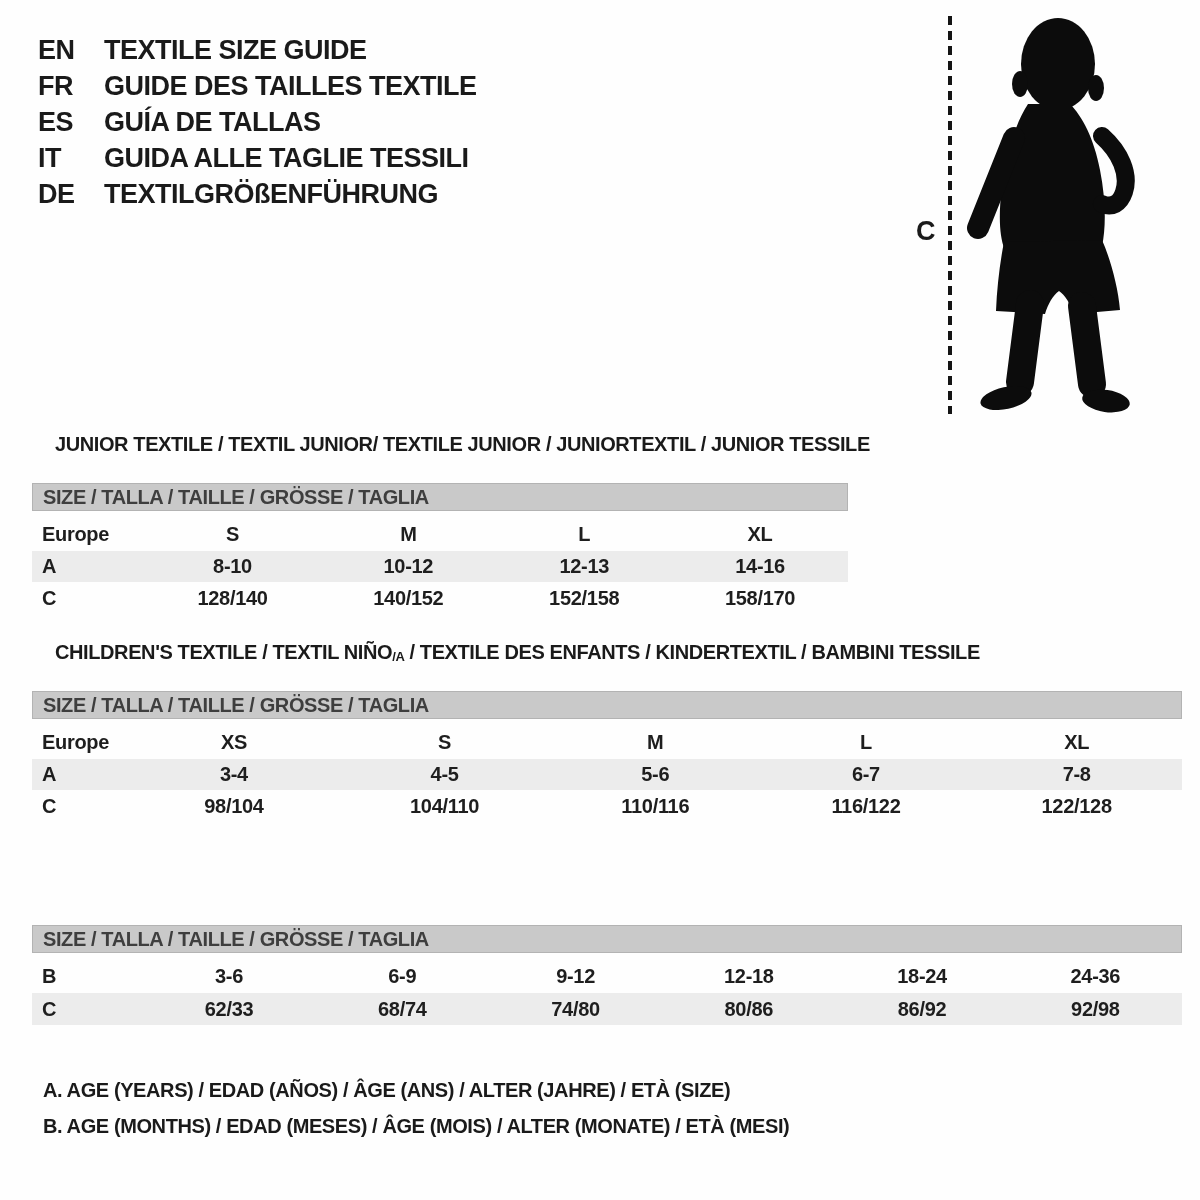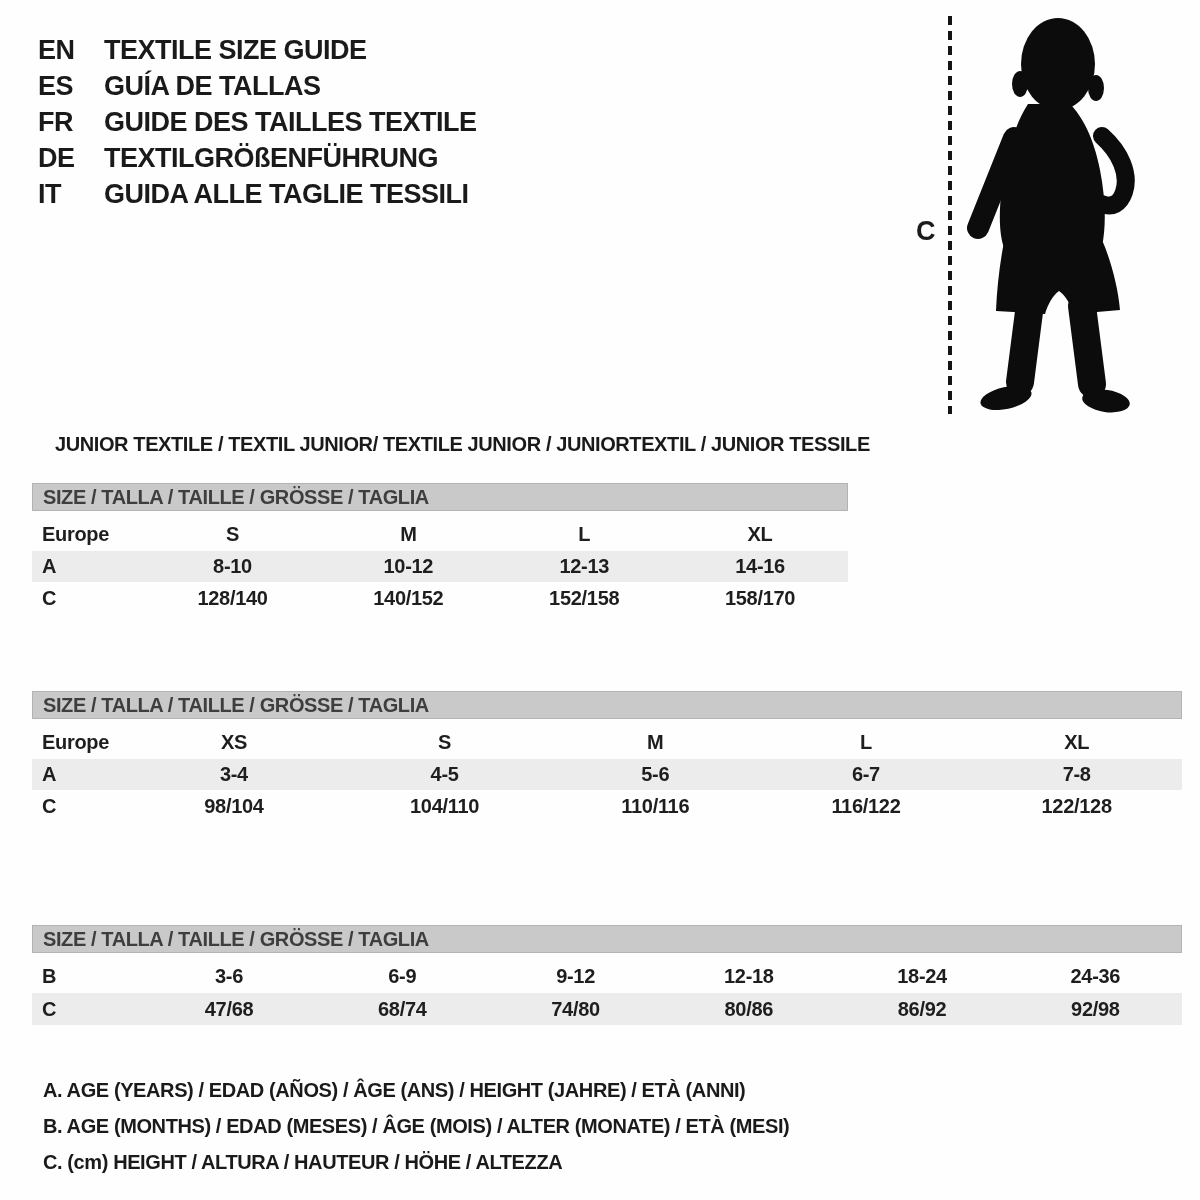"ES" div.lang-row { order: before "FR" -> after "FR" }
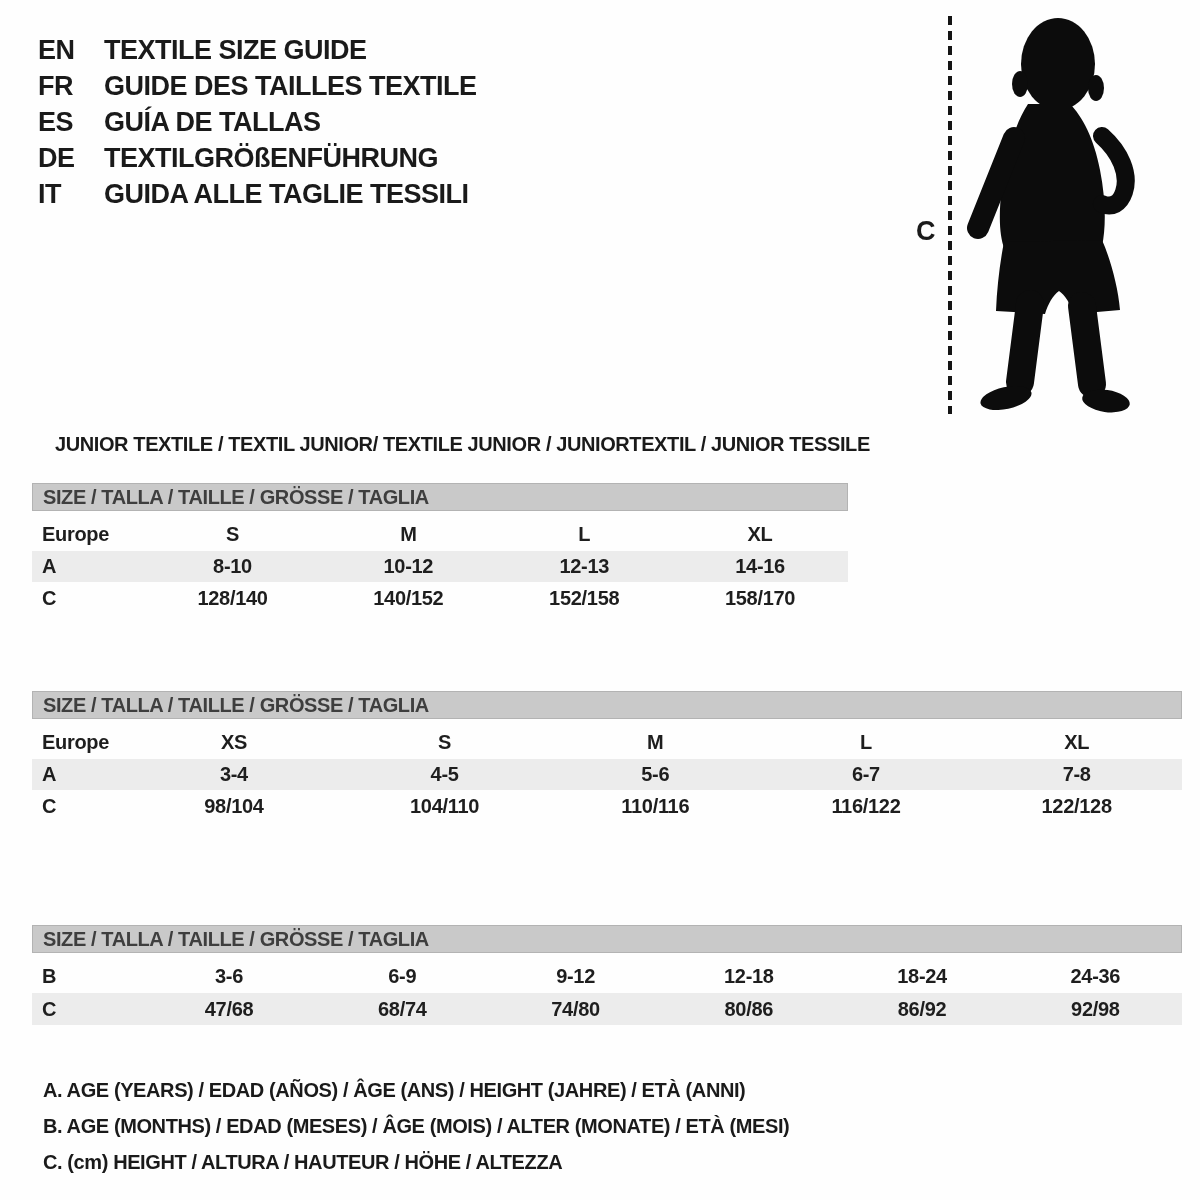"DE" div.lang-row { order: before "IT" -> after "IT" }
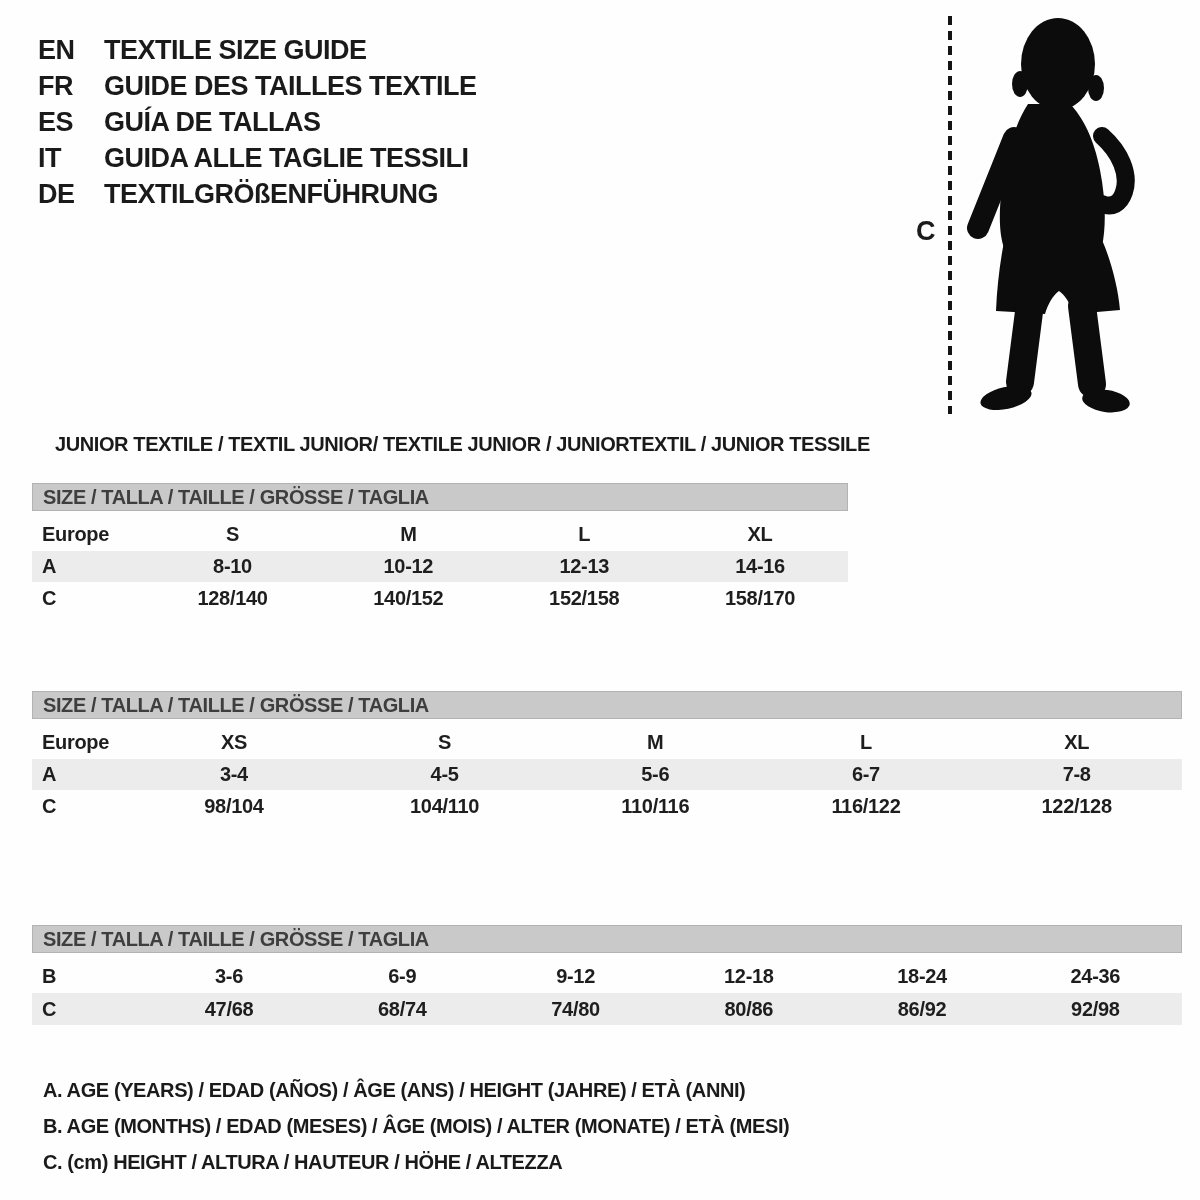"CHILDREN'S TEXTILE / TEXTIL NIÑO/A" div.sec-title { html: none -> <div> <span>CHILDREN'S TEXTILE / TEXTIL NIÑO</span><span>/A</span><span> / TEXTILE DES ENFANTS / KINDERTEXTIL / BAMBINI TESSILE</span> </div> }
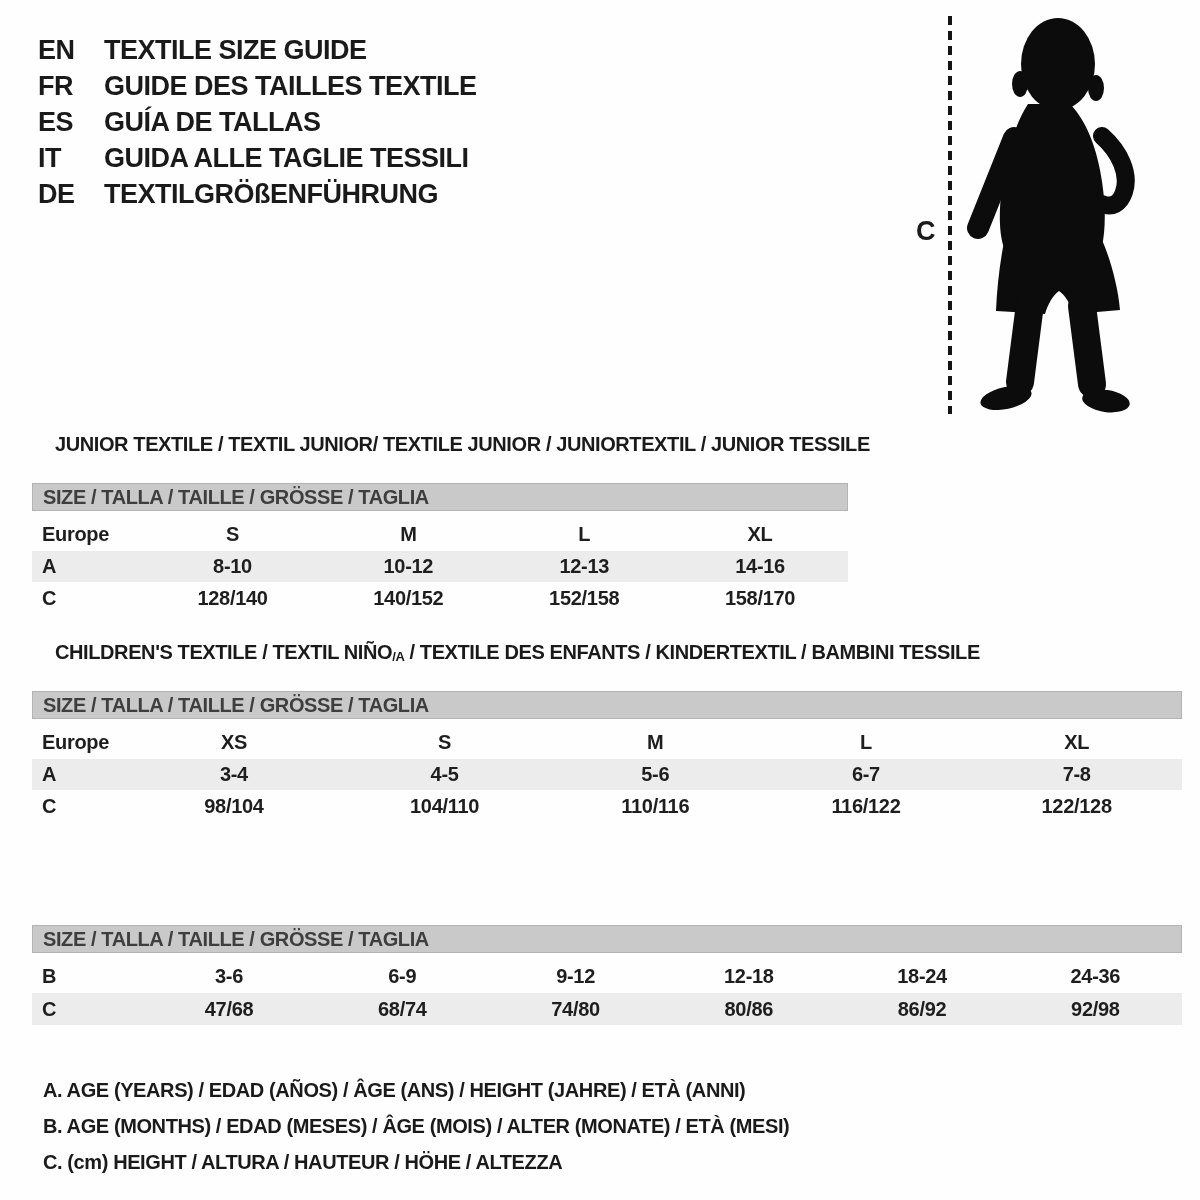"47/68" td { text: 47/68 -> 62/33 }
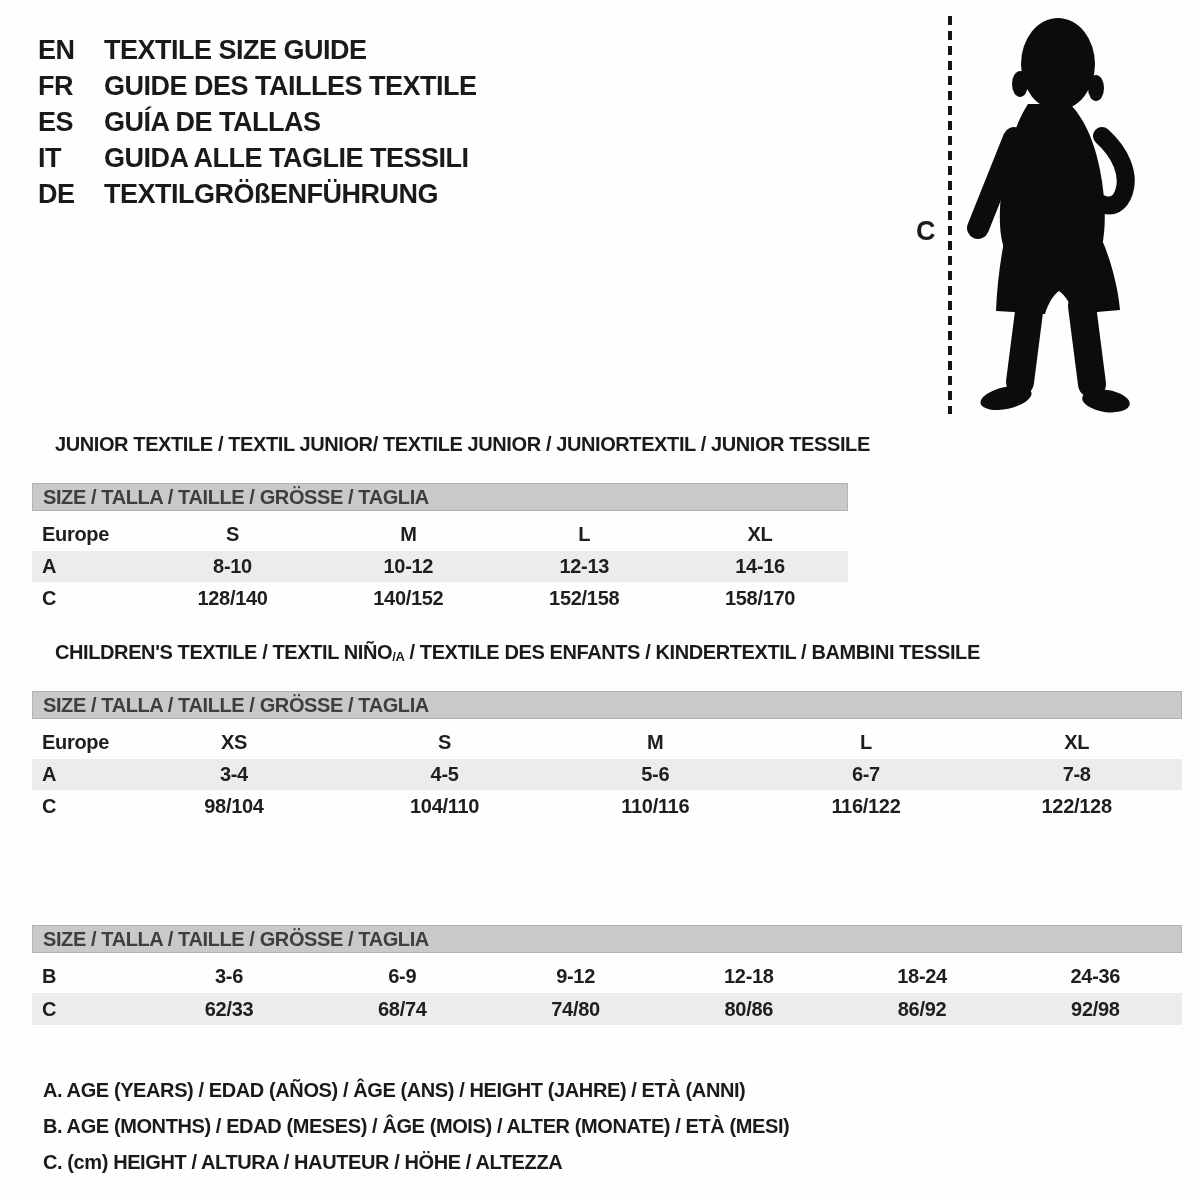"A. AGE (YEARS) / EDAD" div { text: HEIGHT (JAHRE) / ETÀ (ANNI -> ALTER (JAHRE) / ETÀ (SIZE }
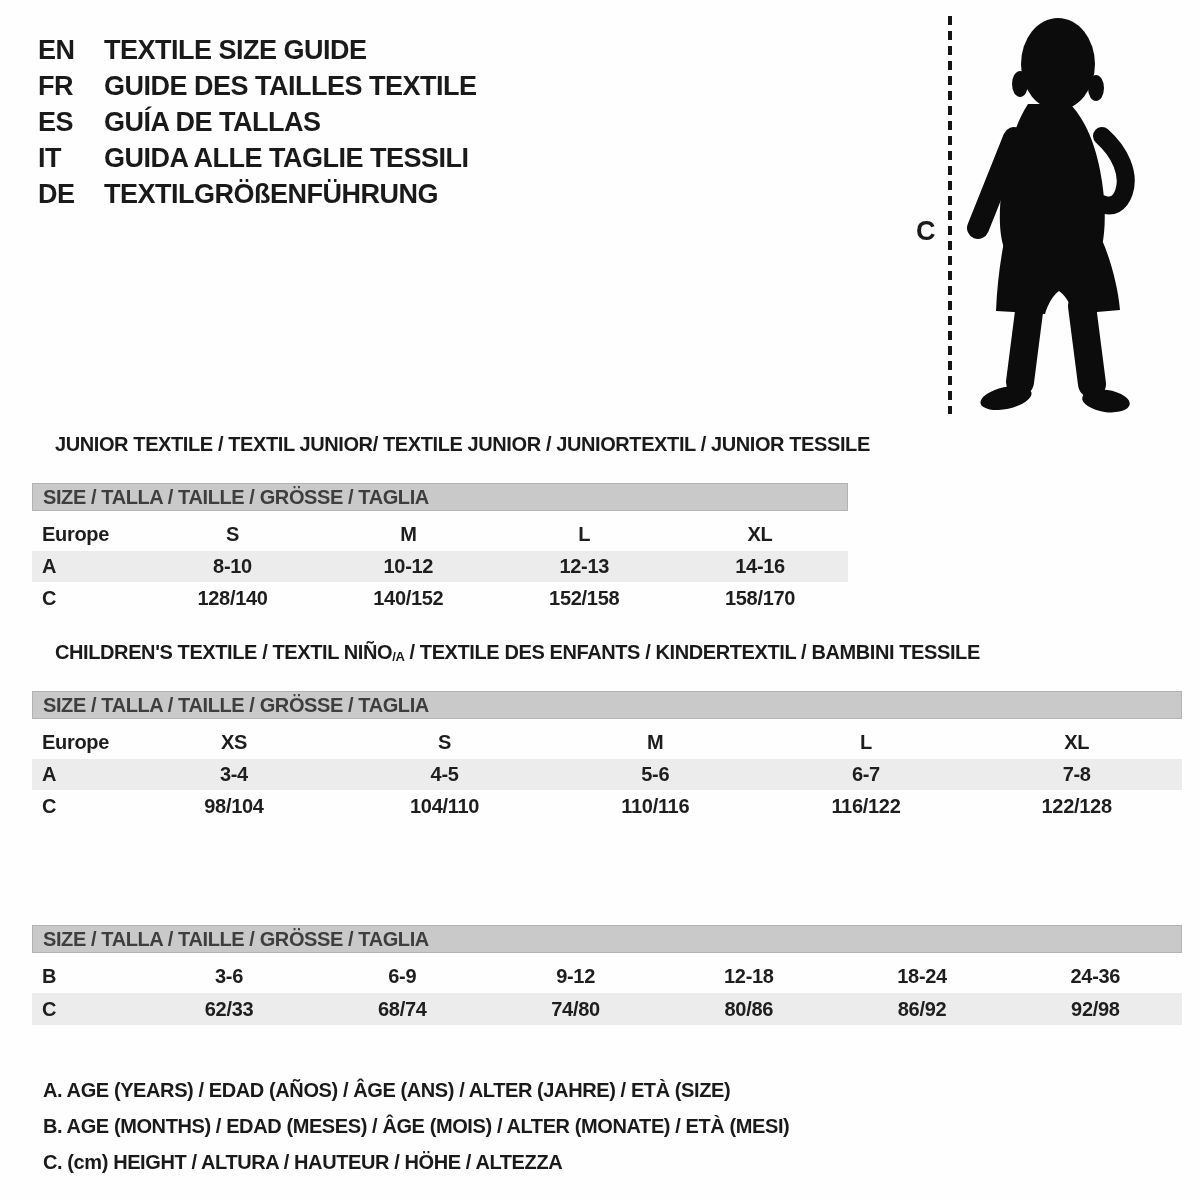"C. (cm) HEIGHT / ALTURA" div { html: <div>C. (cm) HEIGHT / ALTURA / HAUTEUR / HÖHE / ALTEZZA</div> -> none }
